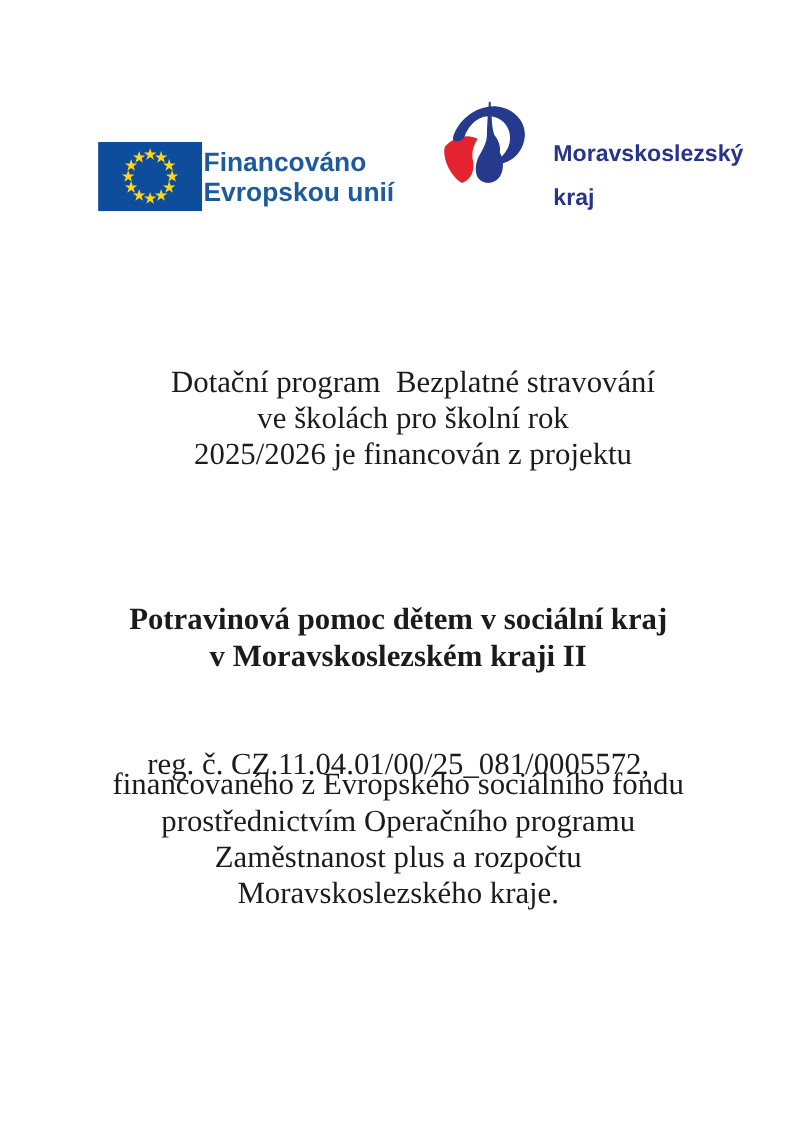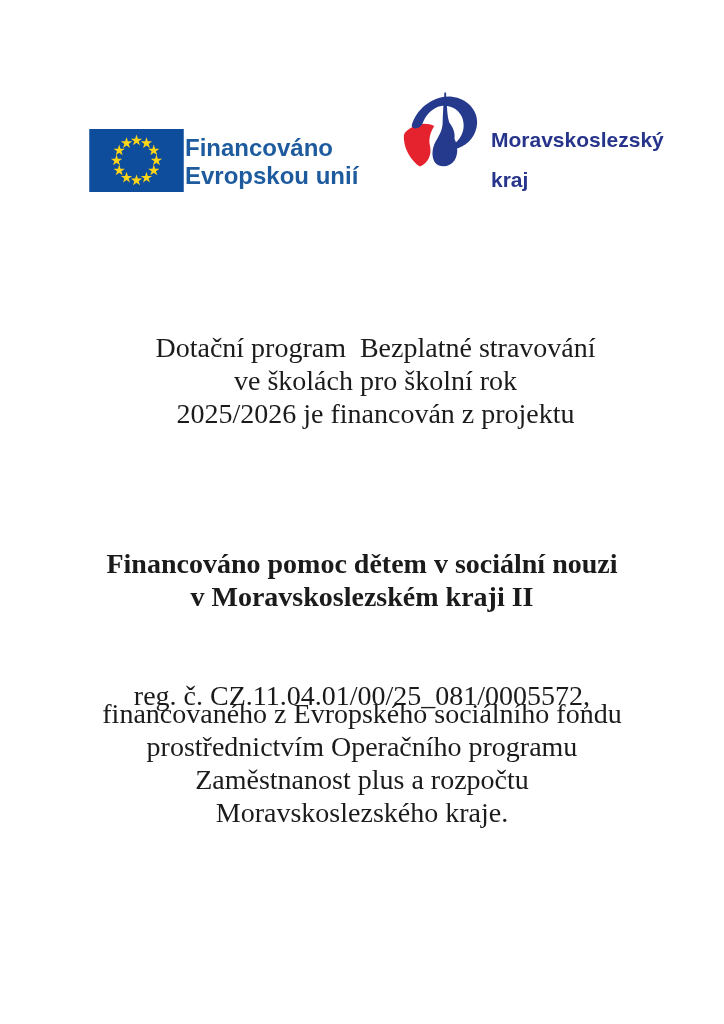"Moravskoslezský" .msk-logo { gap: 8px -> 20px }
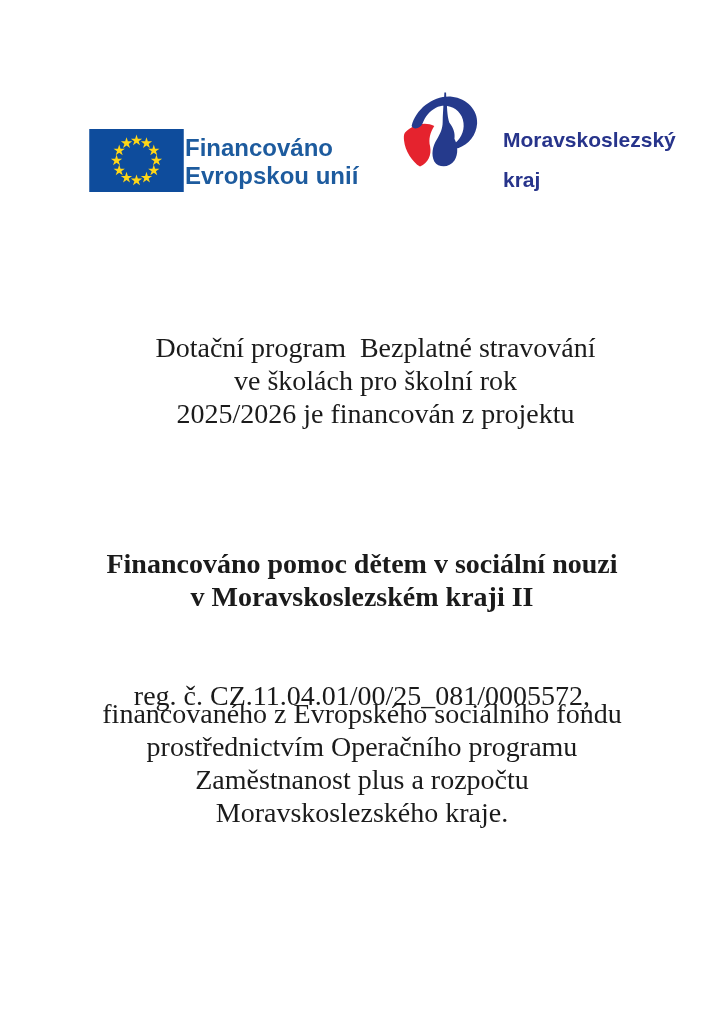"Financováno pomoc dětem v sociální" div.project-title { text: Financováno pomoc dětem v sociální nouzi -> Potravinová pomoc dětem v sociální kraj }
